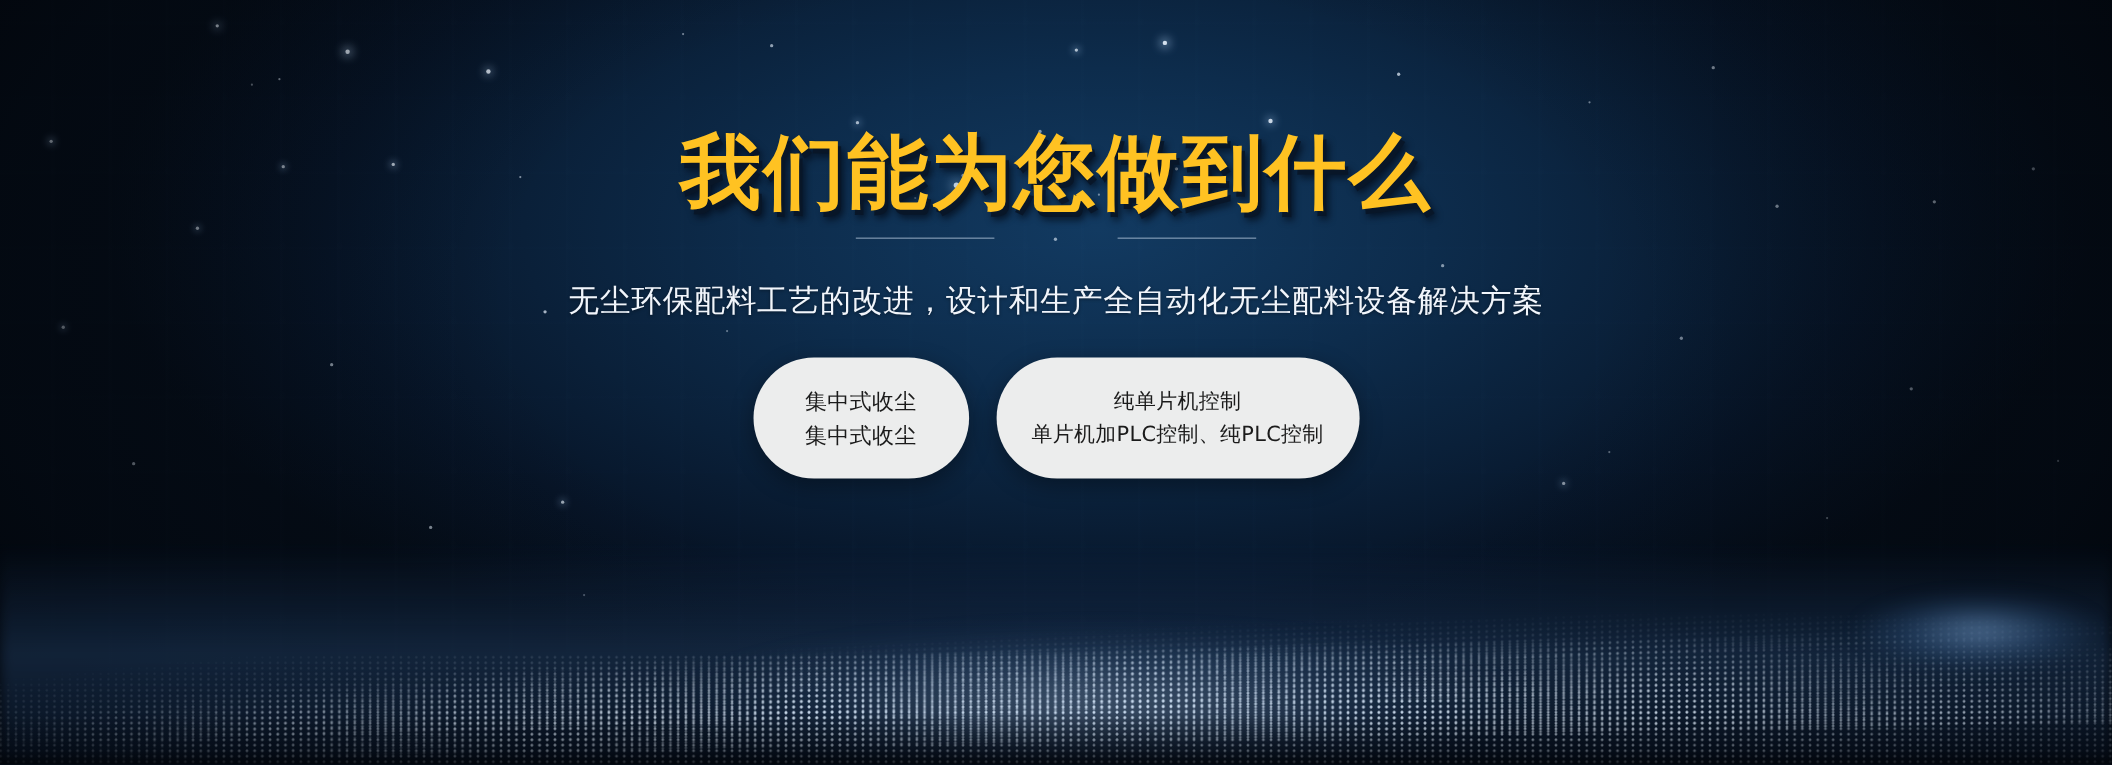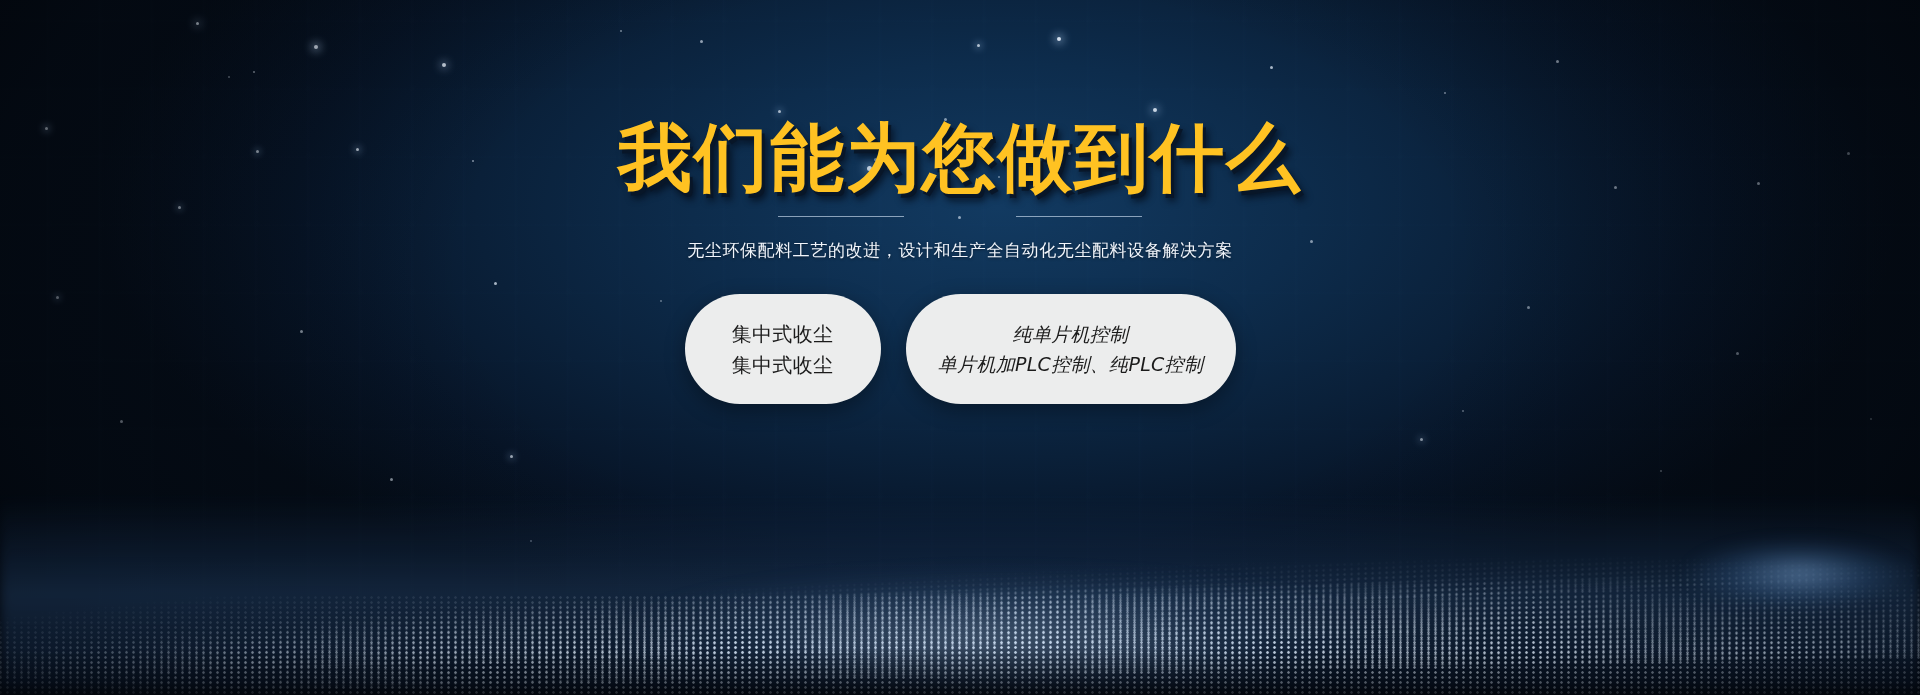"无尘环保配料工艺的改进，设计和生产全自动化无尘配料设备解决方案" .tagline { font-size: 17px -> 28px; margin-top: 22px -> 38px }
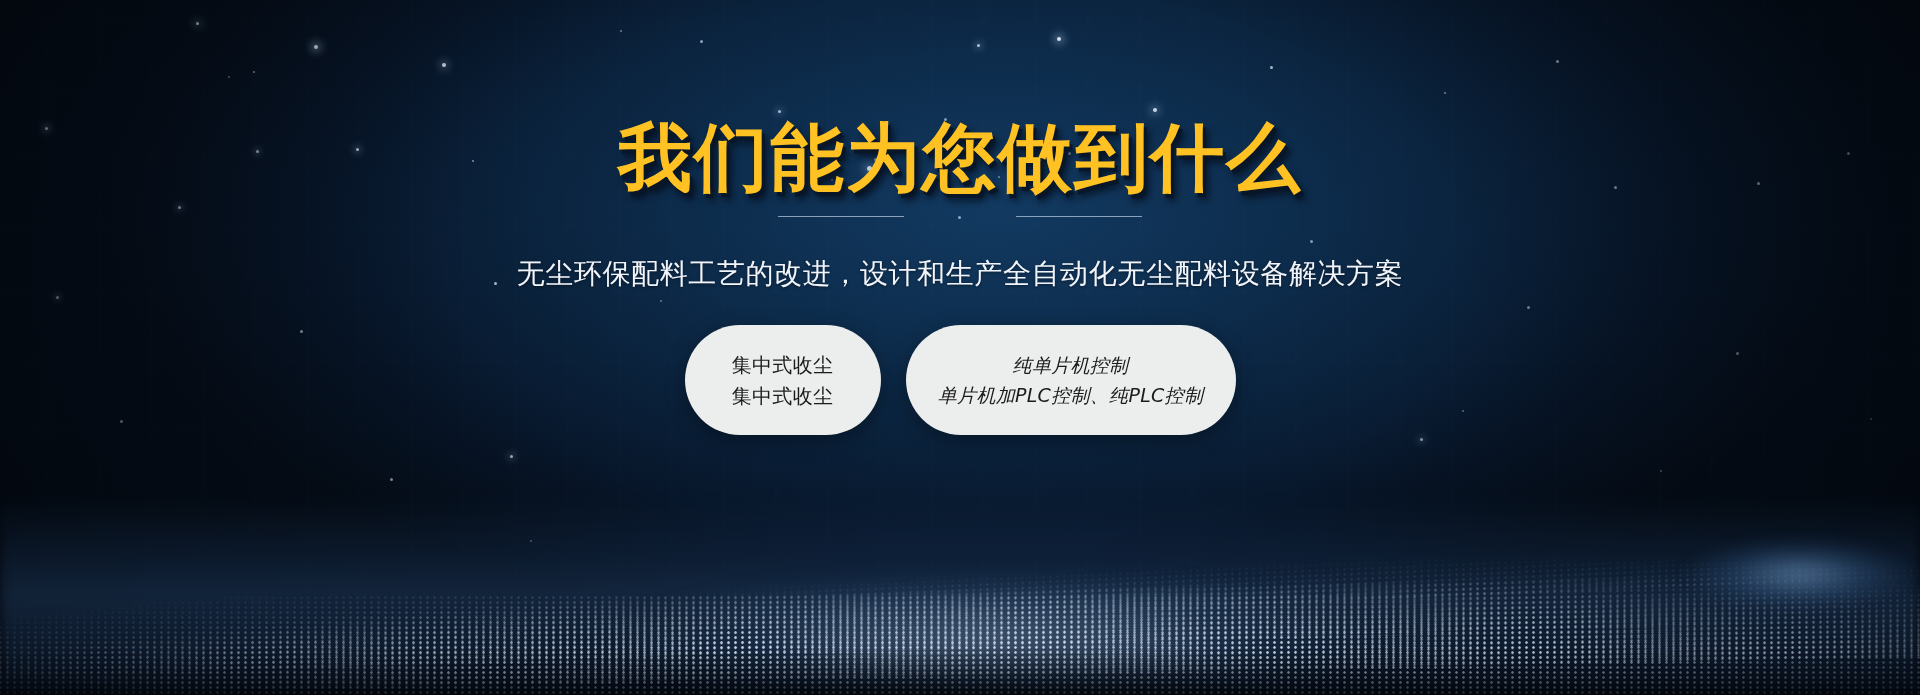"纯单片机控制" .card.c3 .line { font-style: italic -> none }
